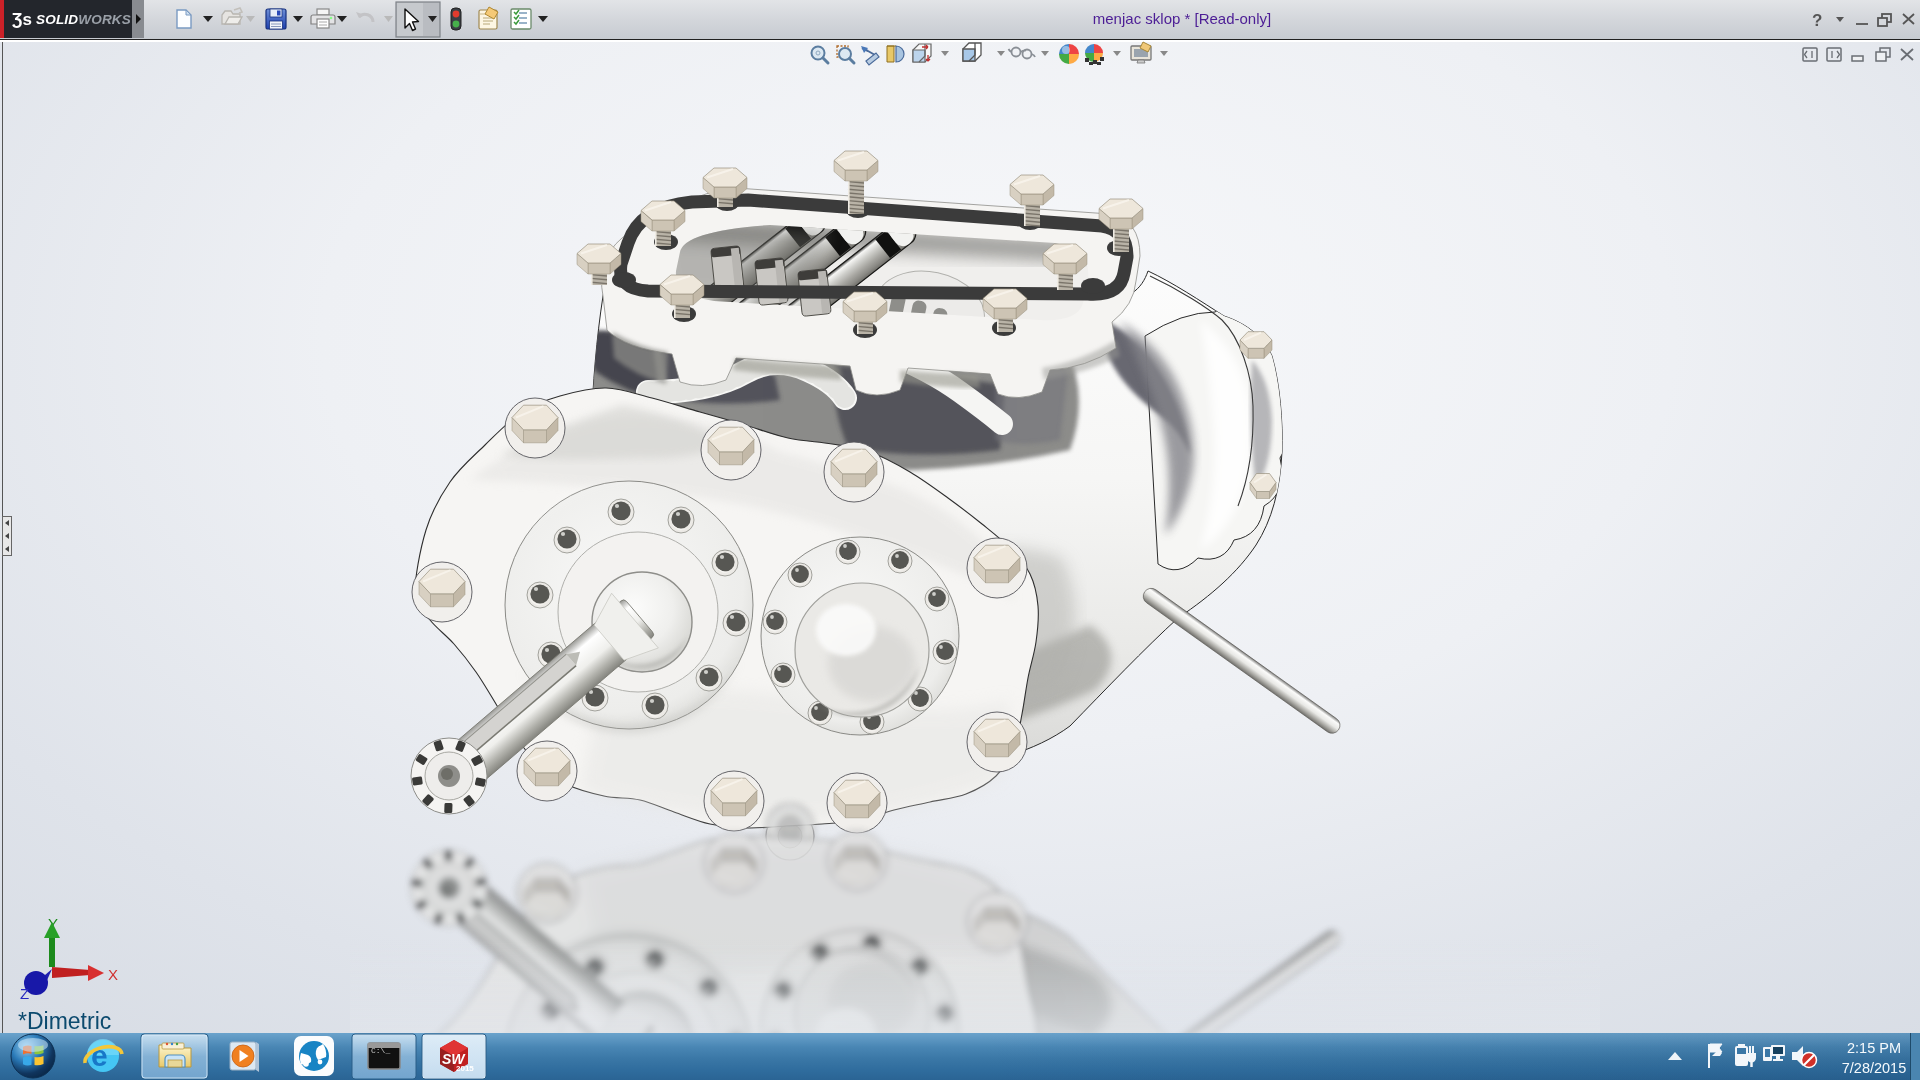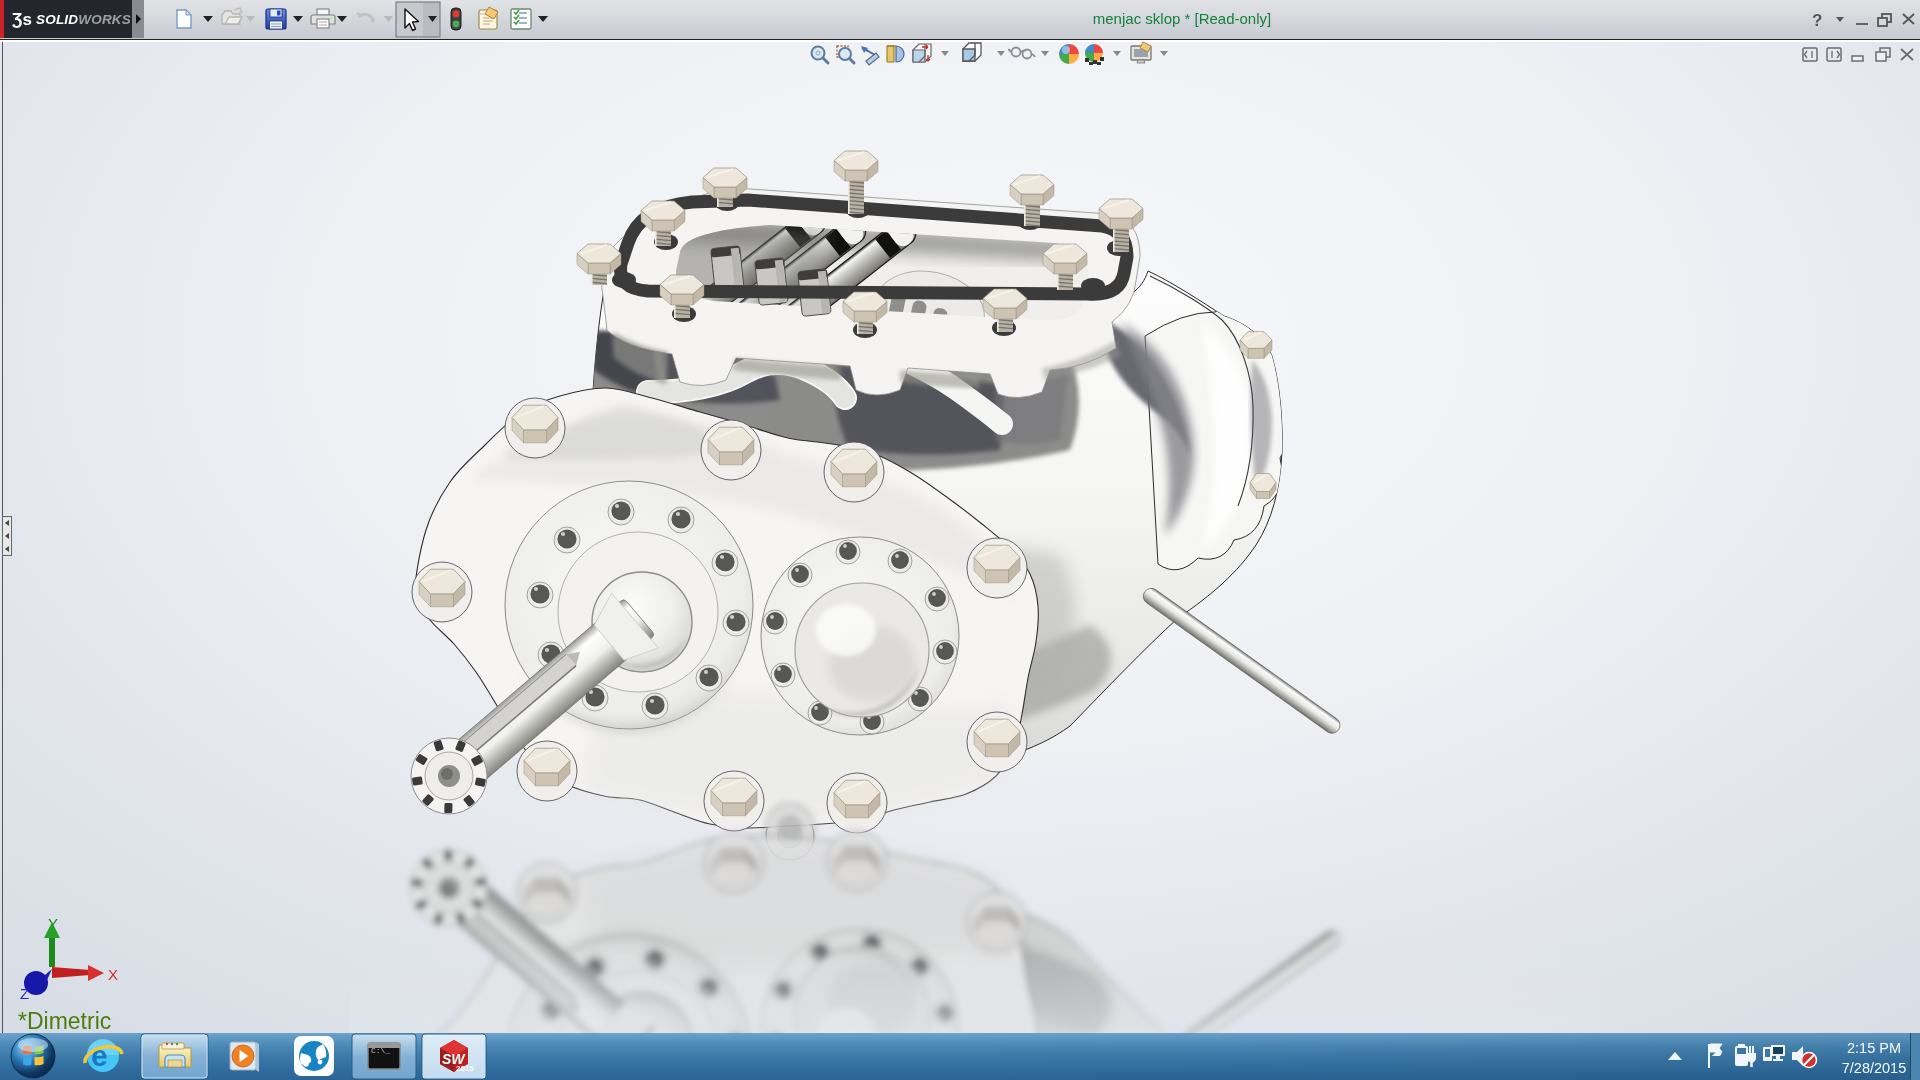"menjac sklop * [Read-only]" #title { color: #15803d -> #4c1d95 }
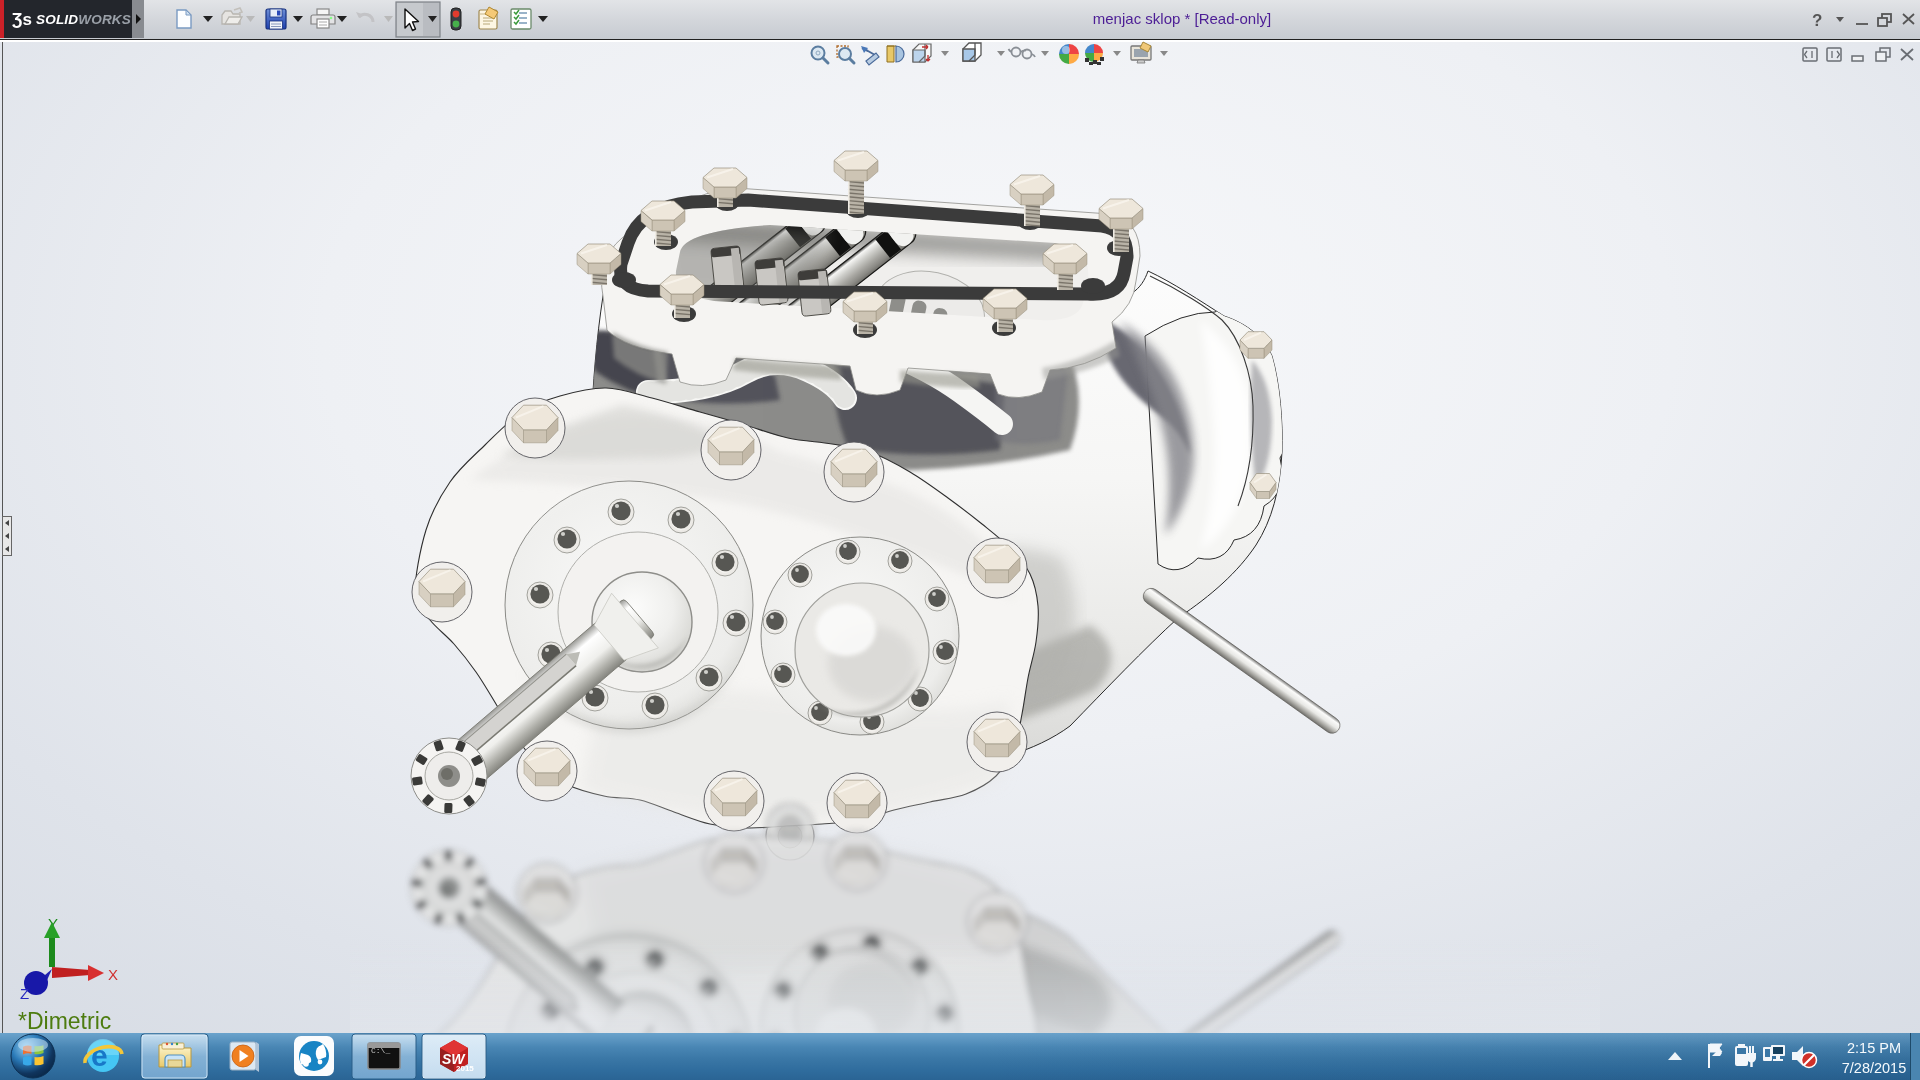"*Dimetric" #dimetric { color: #4d7c0f -> #0c4a6e }
